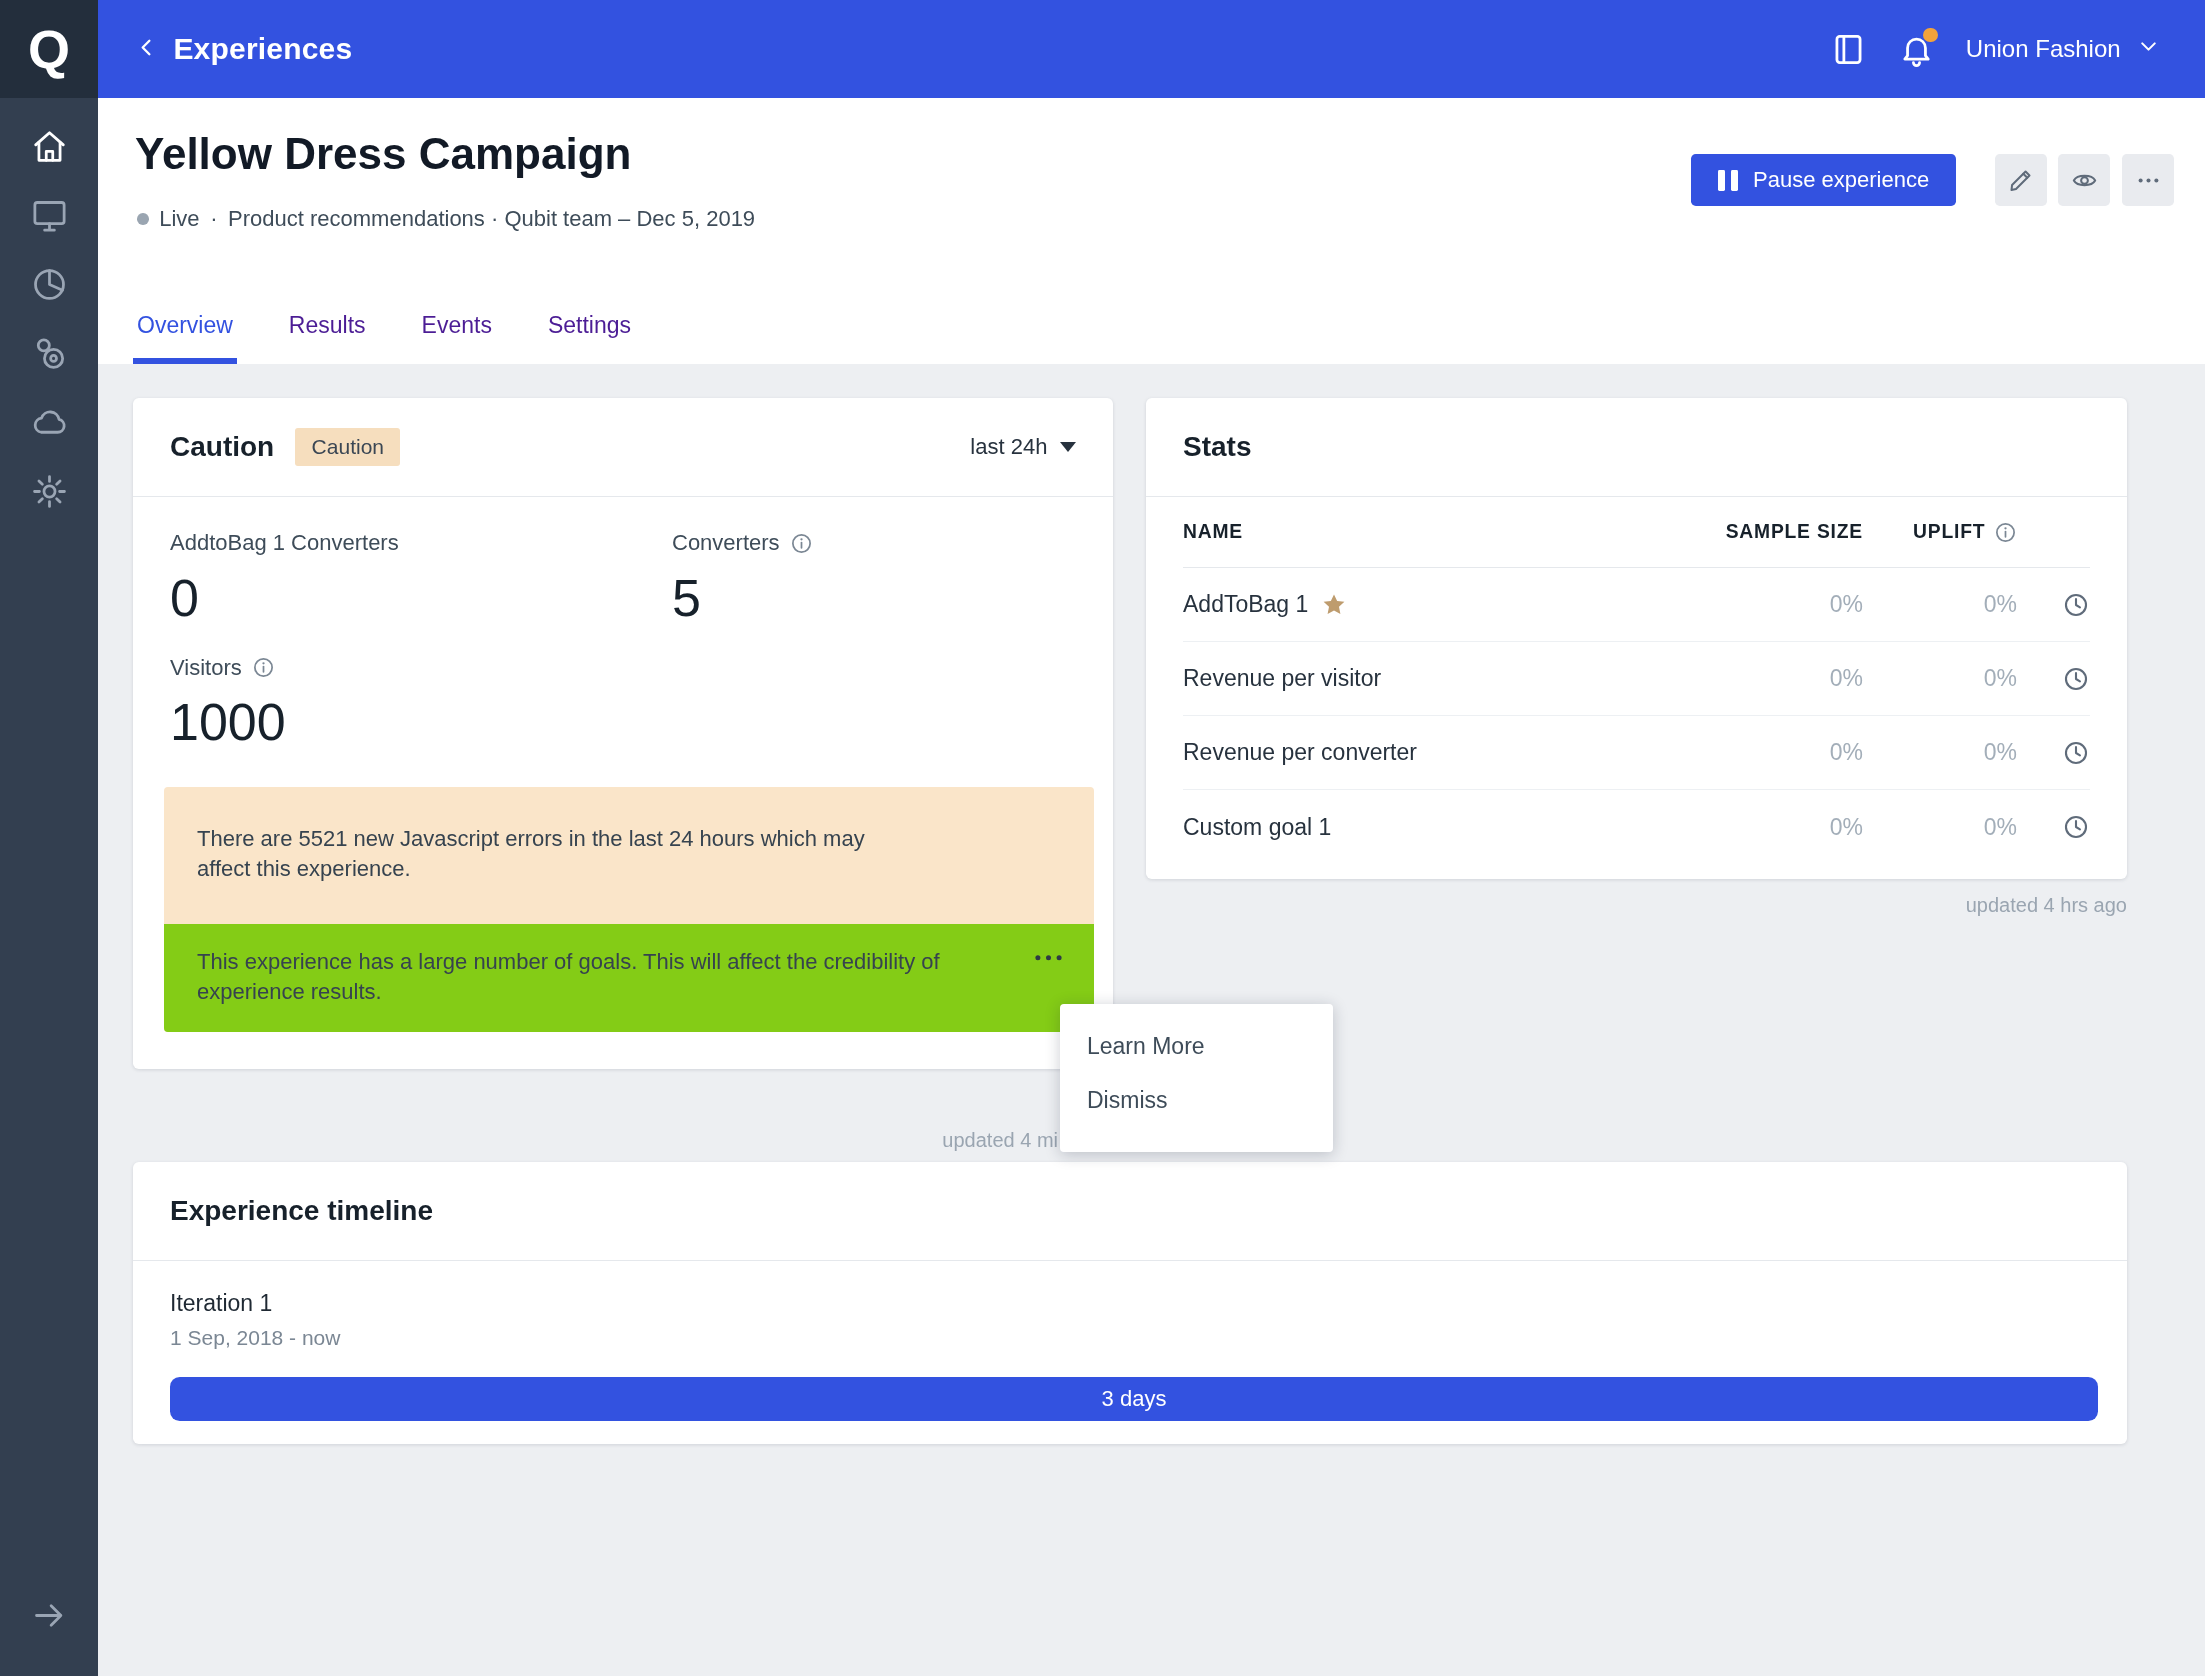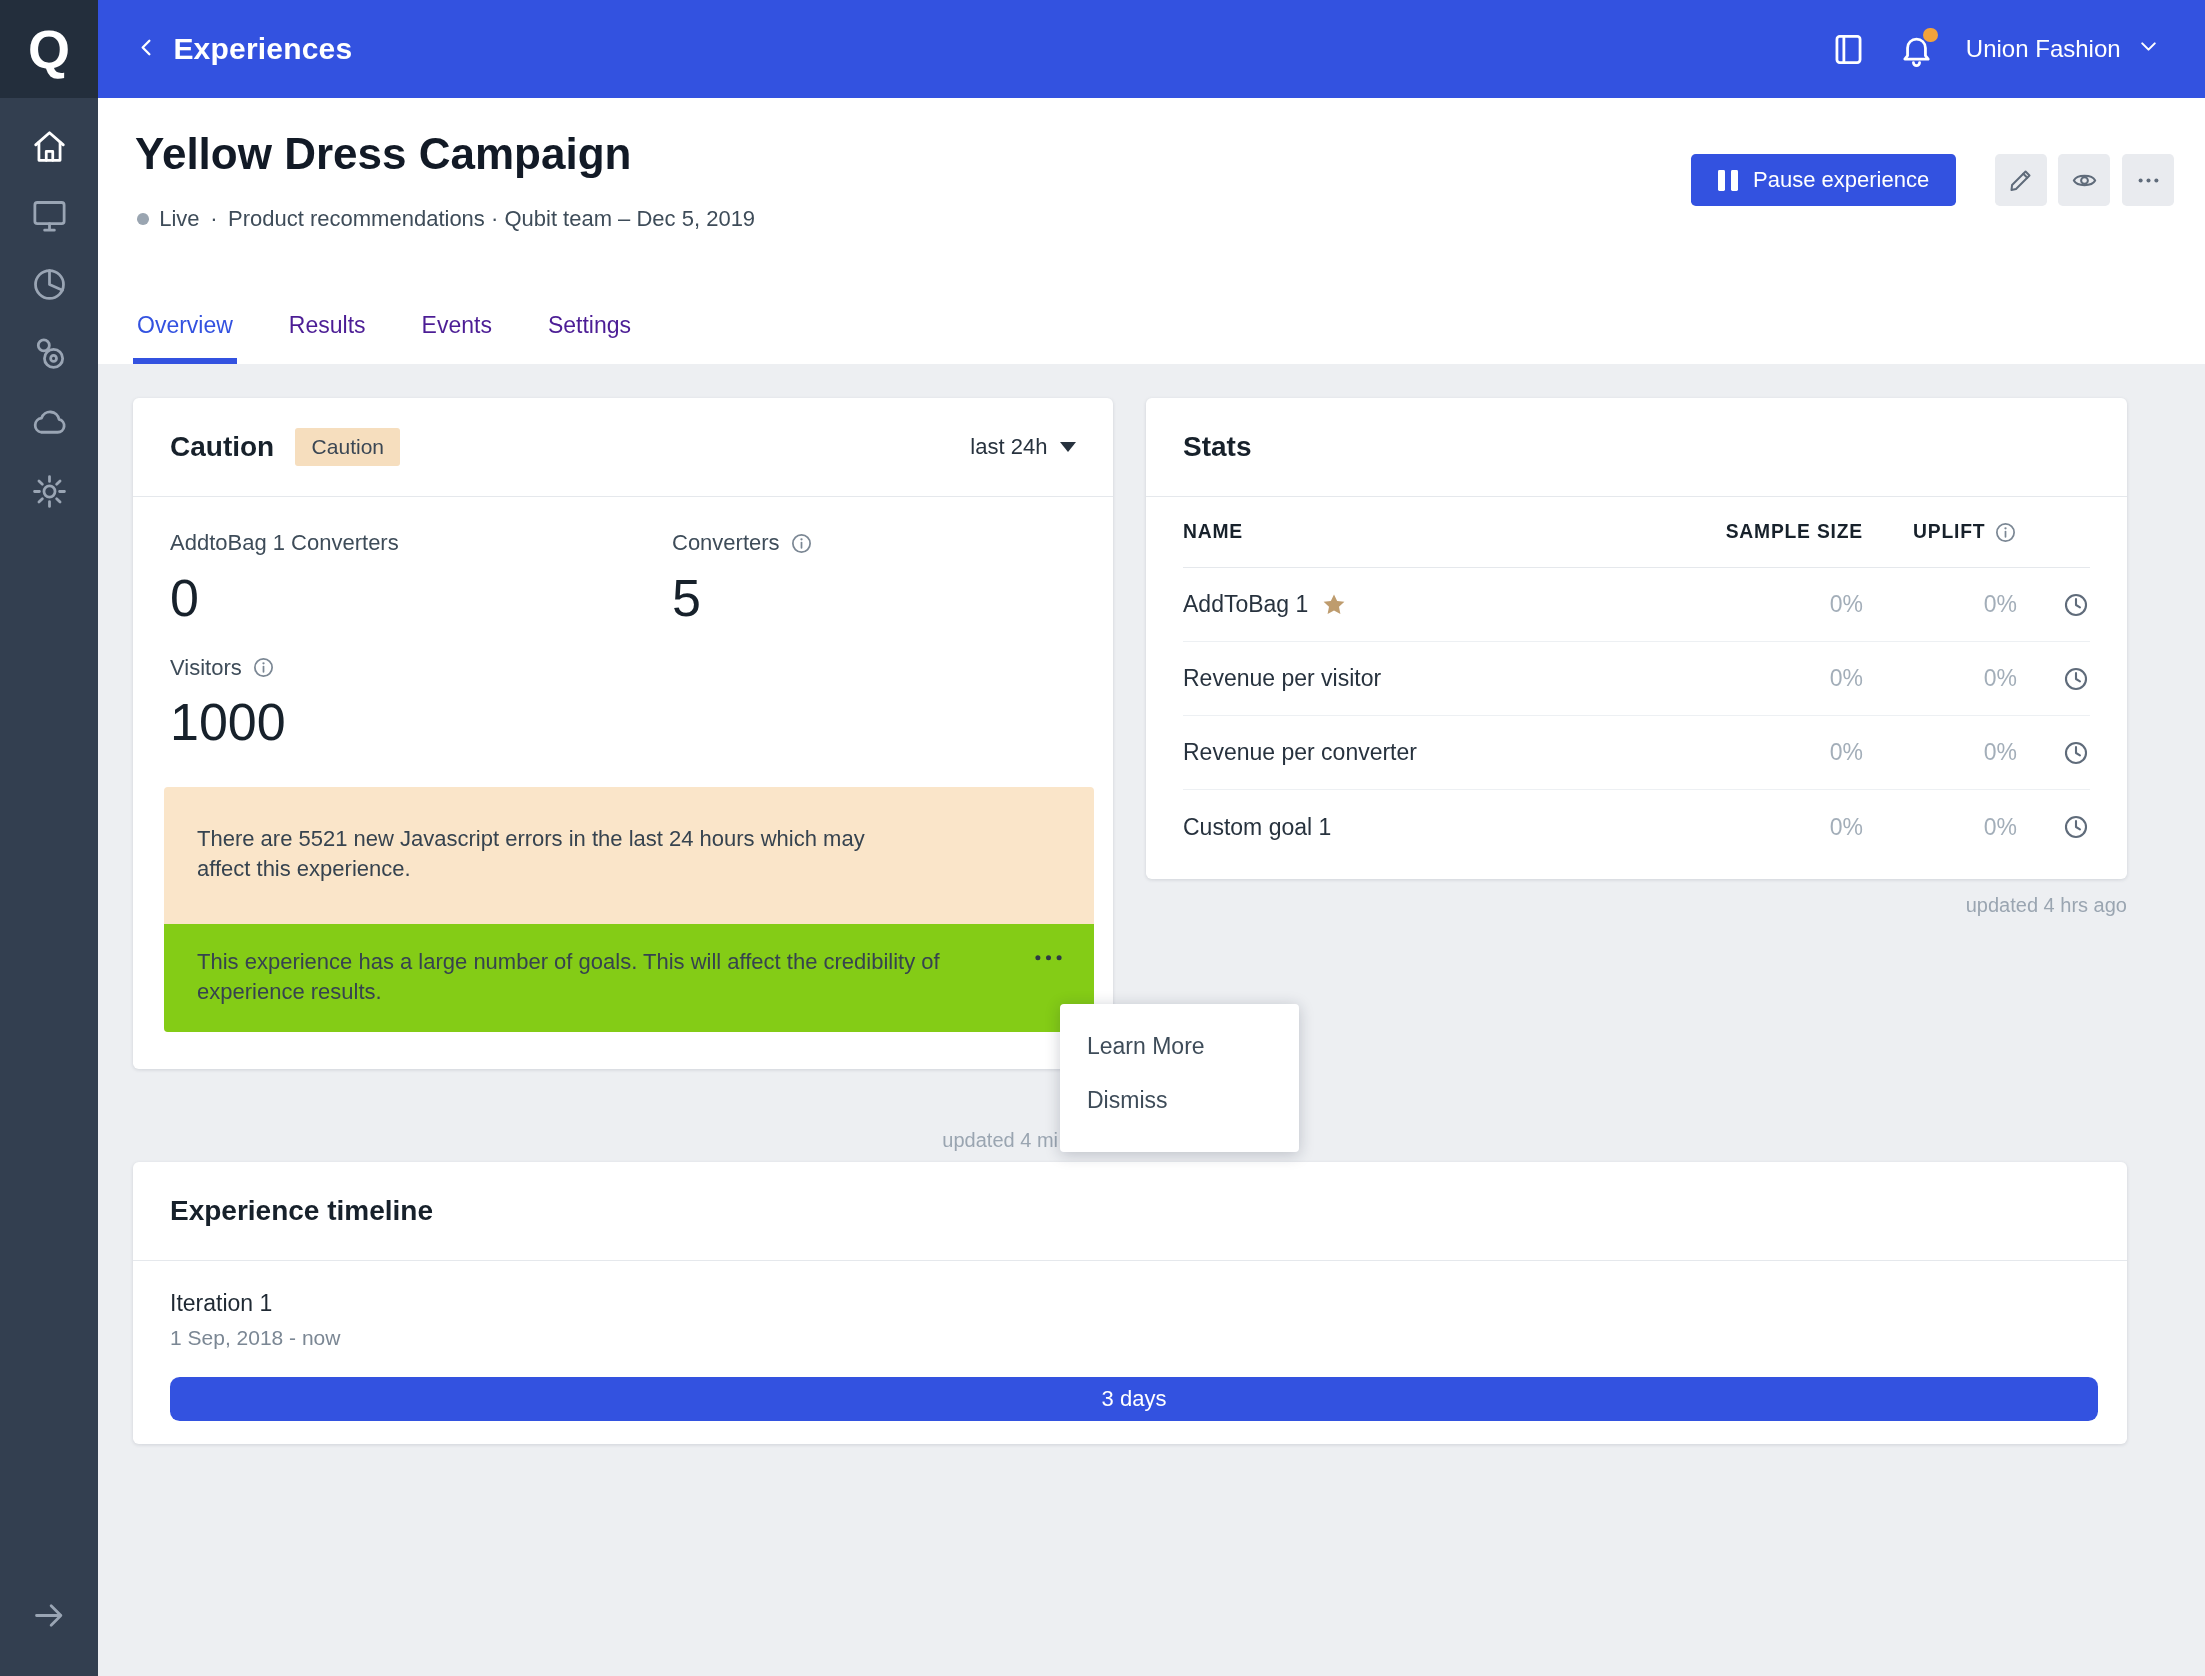"Learn More" .popup-menu { width: 239px -> 273px }
